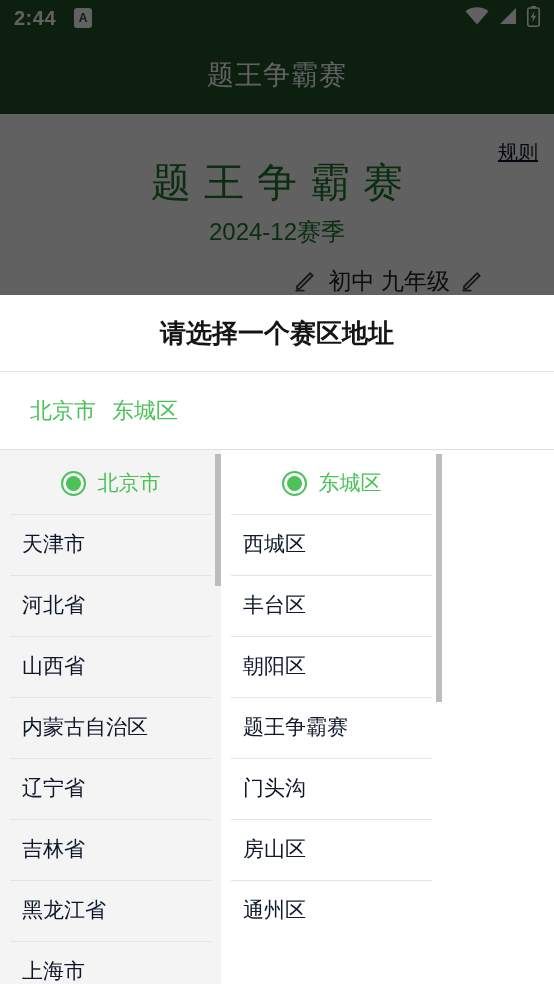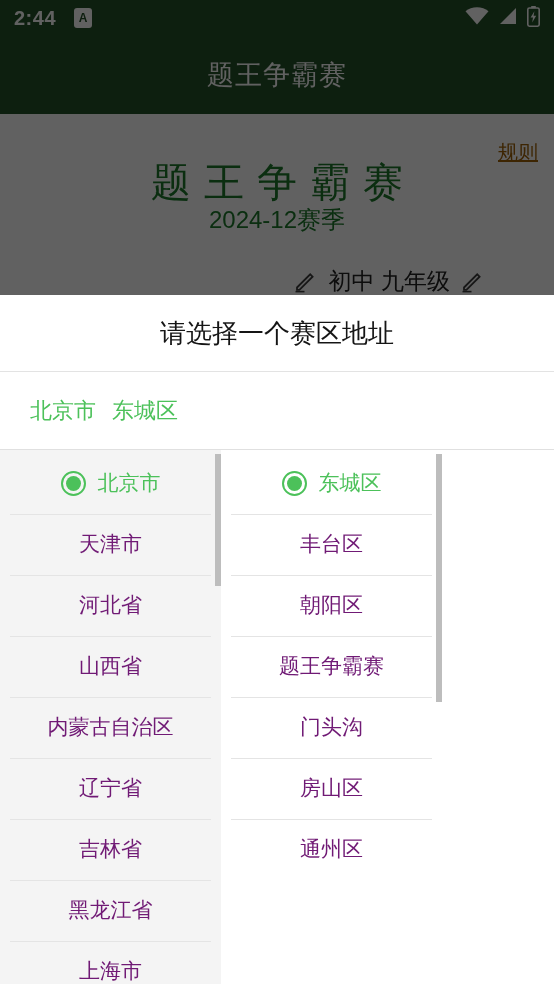"规则" .rules-link { color: #a16207 -> #0f172a }
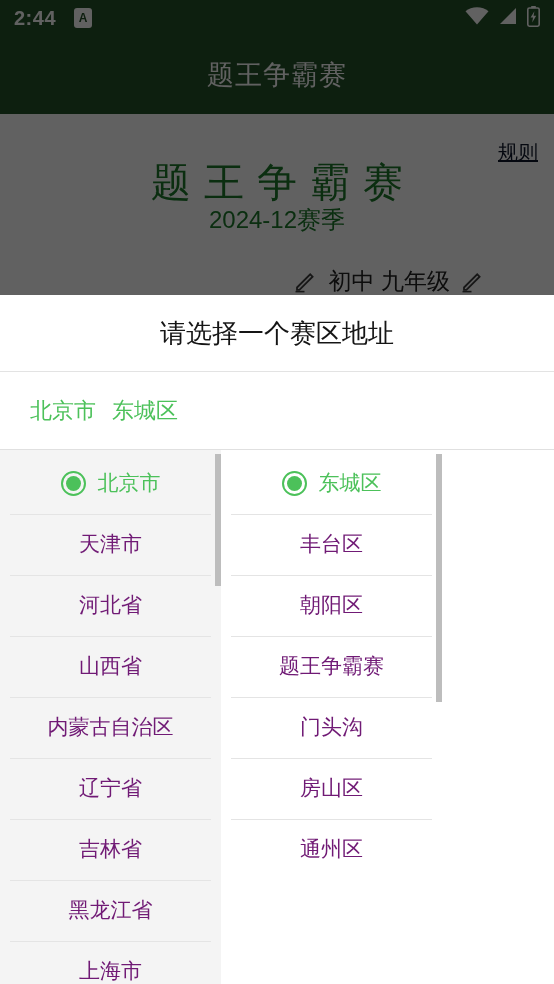"2024-12赛季" .hero-season { margin-top: none -> 12px }
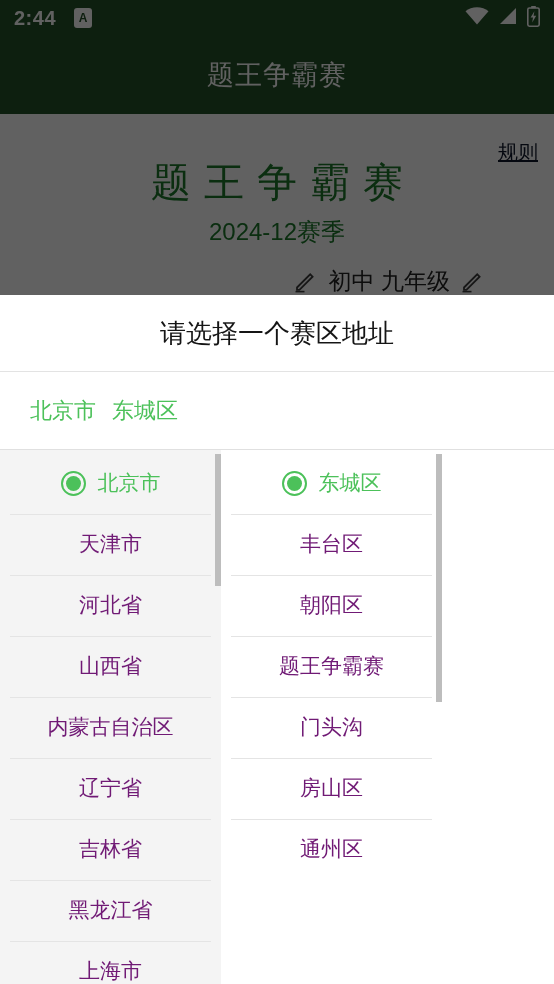"初中 九年级" .grade-row { align-items: flex-end -> flex-start }
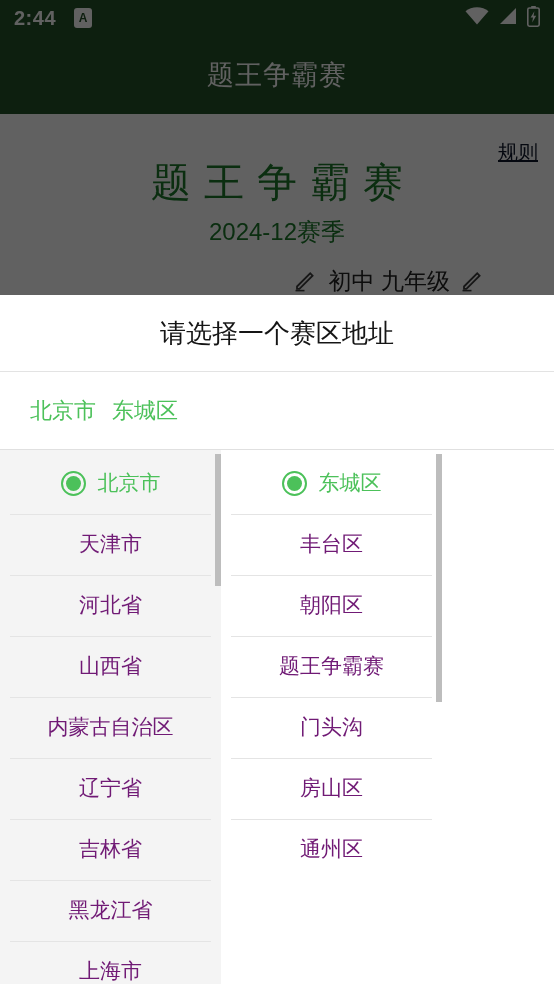"请选择一个赛区地址" .dialog-title { font-weight: none -> bold }
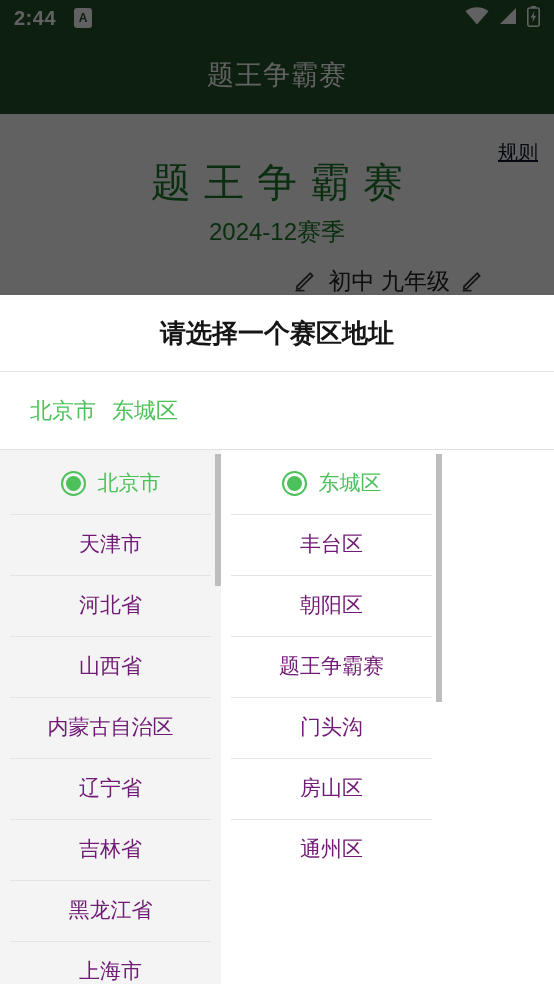"天津市" .list-item { color: #701a75 -> #0f172a; justify-content: center -> flex-start }
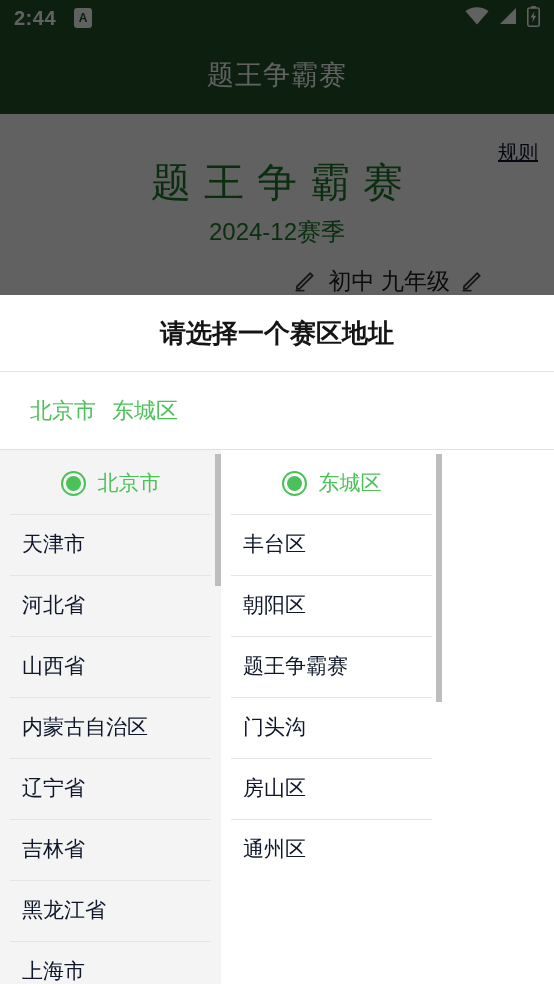"西城区" div.list-item { html: none -> <div> <span>西城区</span> </div> }
